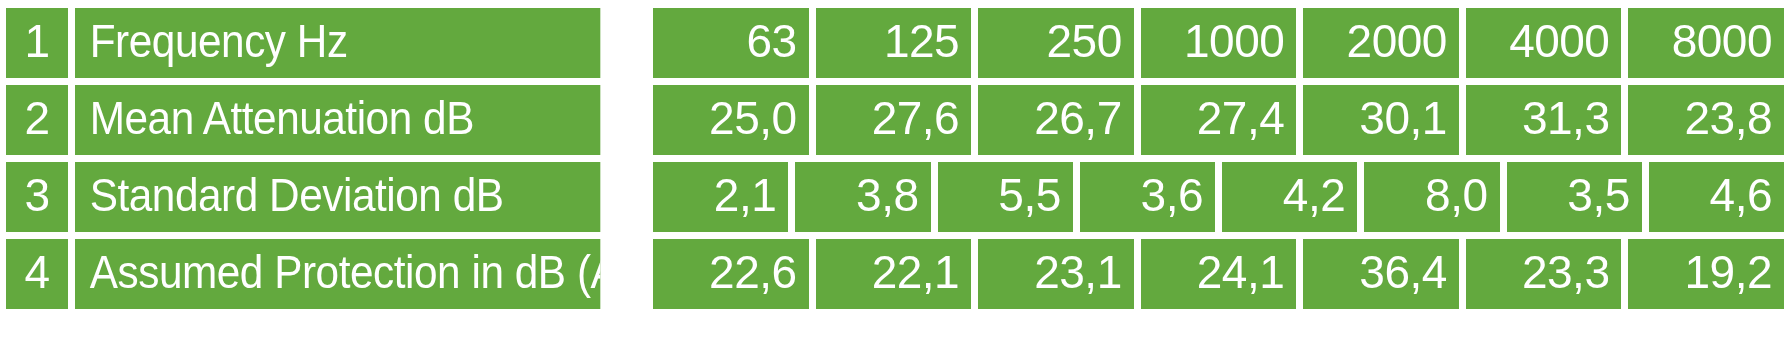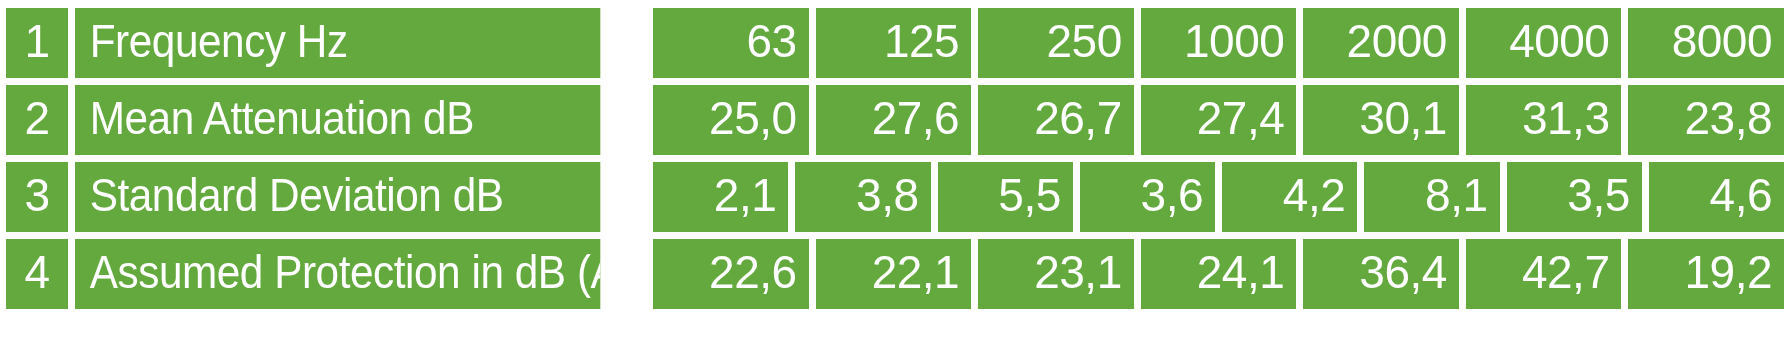"8,1" div.cell { text: 8,1 -> 8,0 }
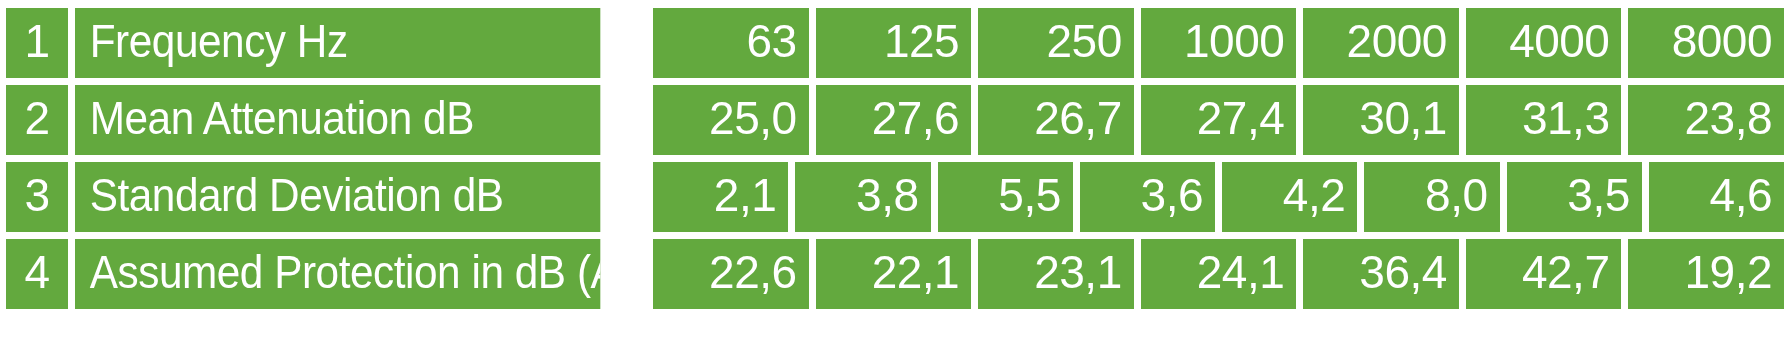"42,7" div.cell { text: 42,7 -> 23,3 }
